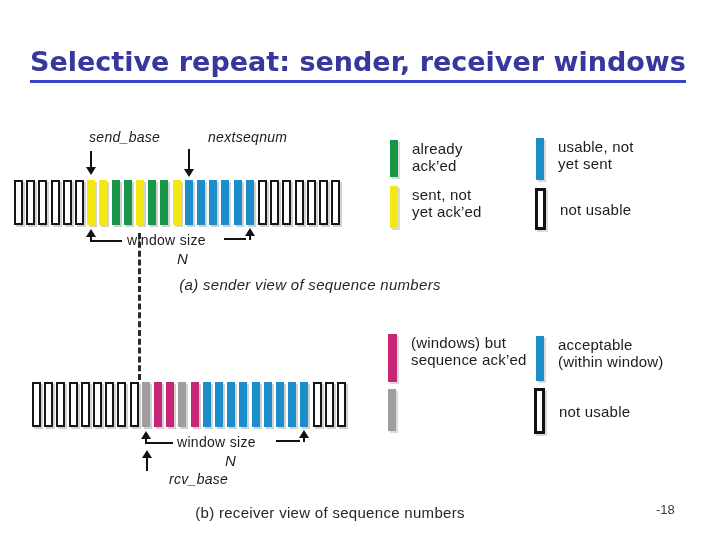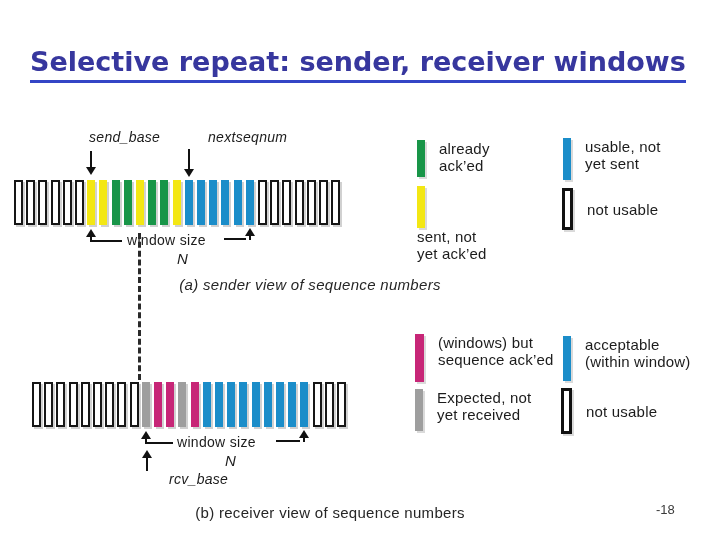"already" .legend-item { margin-left: 27px -> none }
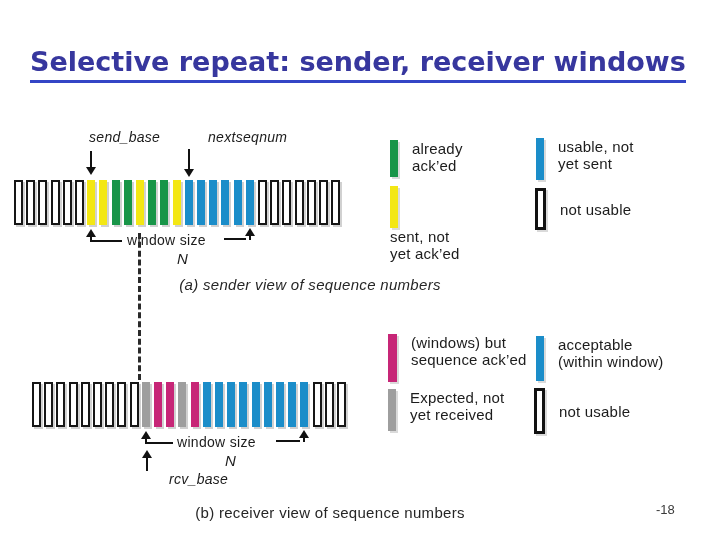"sent, not" div.legend-item { flex-direction: column -> none }
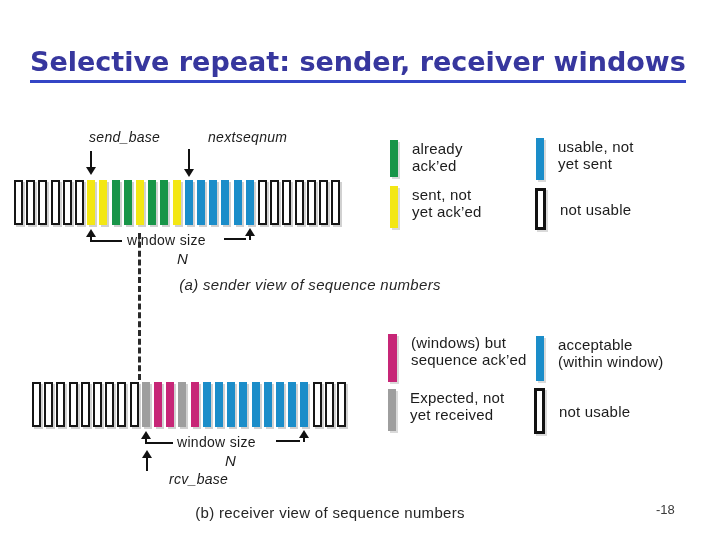"Expected, not" div.legend-text { html: <div> <div>Expected, not</div> <div>yet received</div> </div> -> none }
